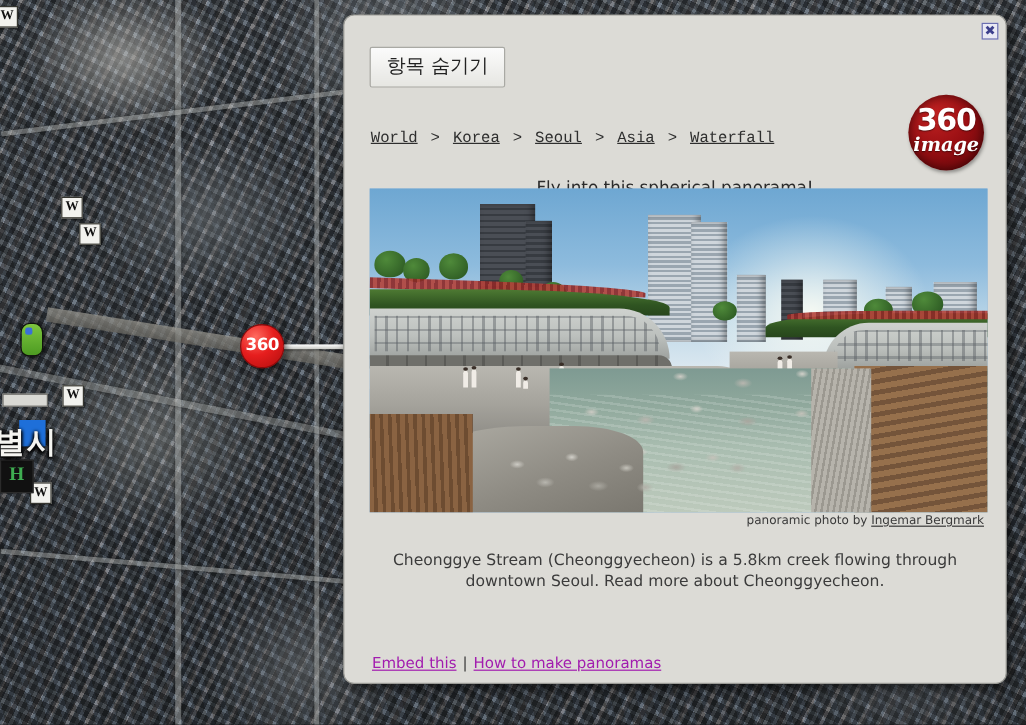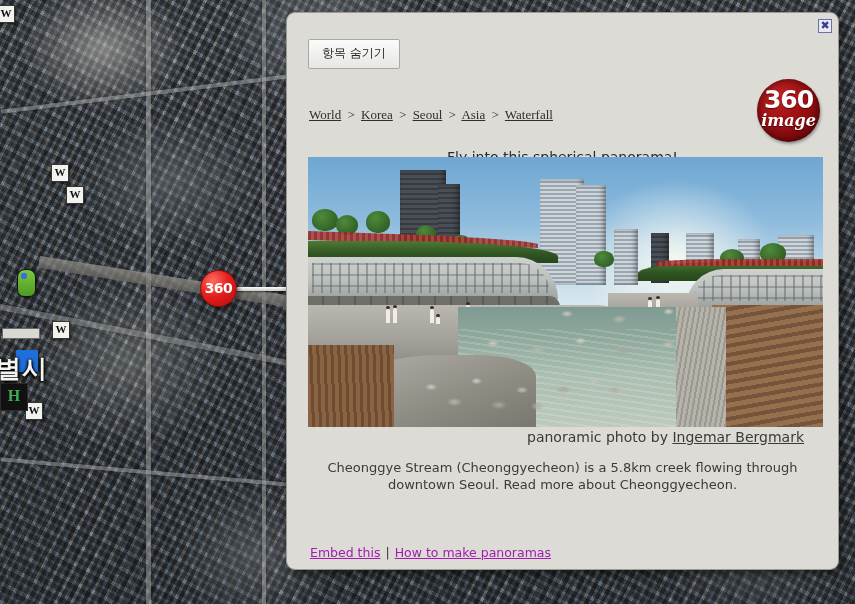"항목 숨기기" #hide-btn { font-size: 12px -> 16px }
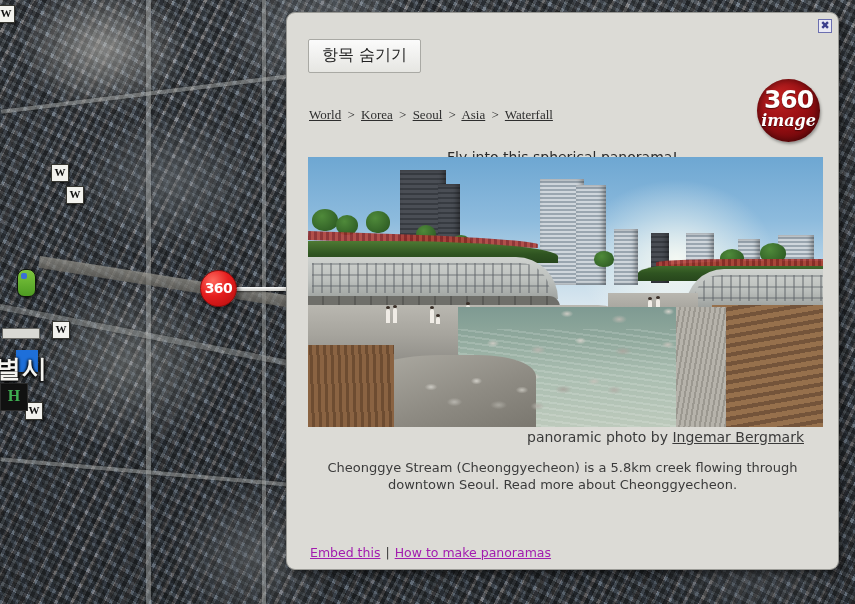"World > Korea > Seoul" #breadcrumb { font-family: Liberation Serif, serif -> Liberation Mono, monospace }
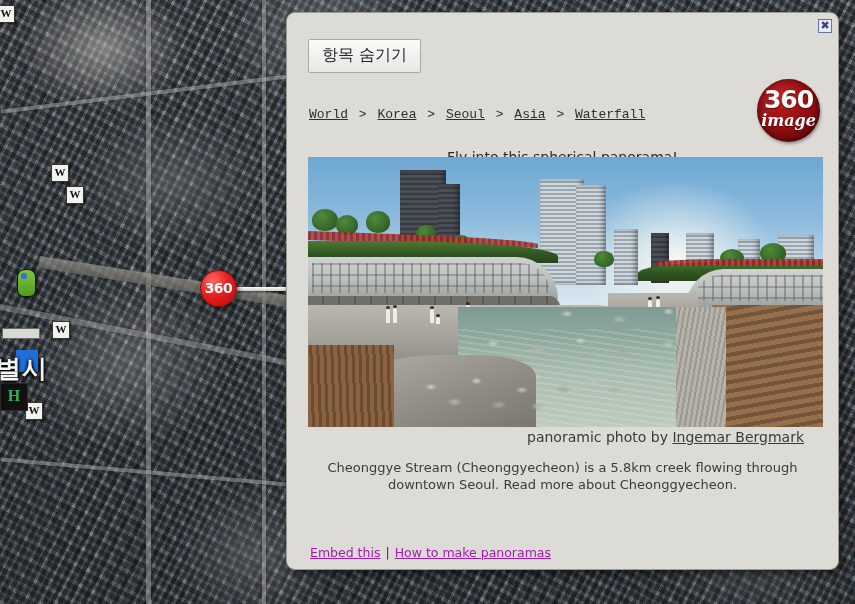"panoramic photo by Ingemar Bergmark" #photo-by { font-size: 14px -> 10px; right: 34px -> 18px }
